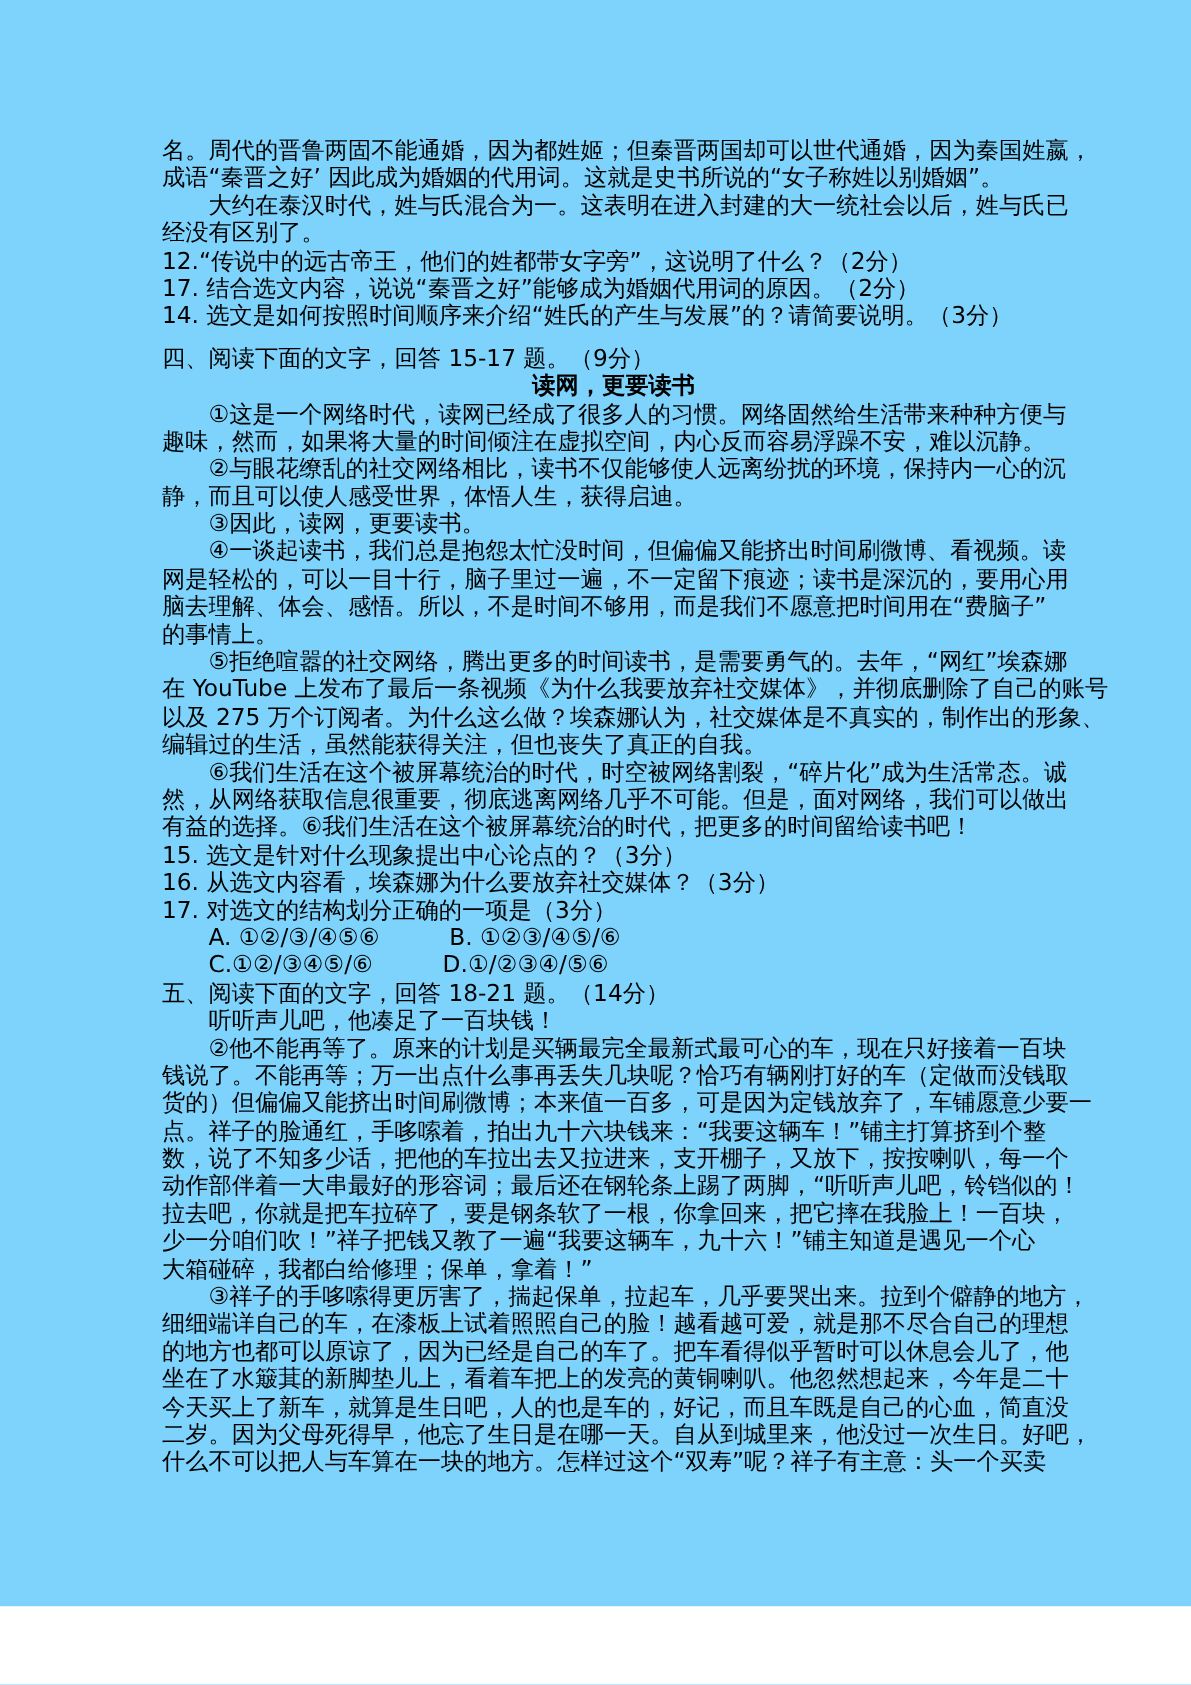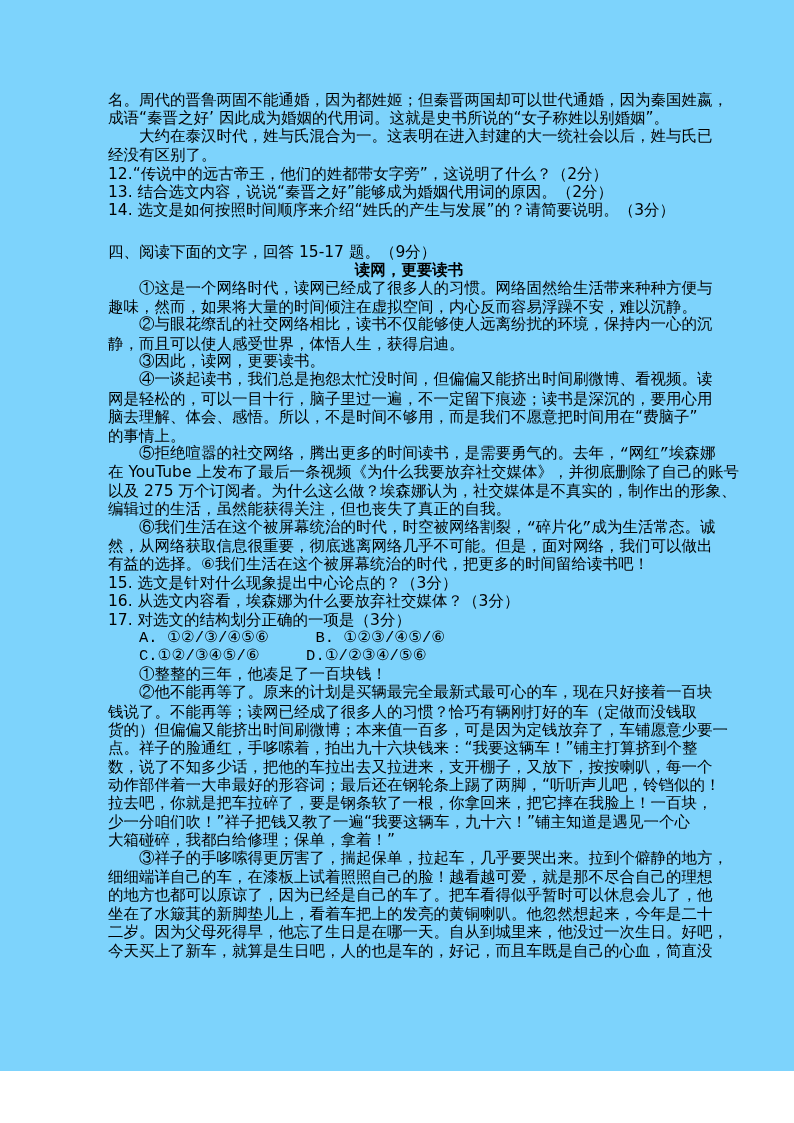"大约在泰汉时代，姓与氏混合为一。这表明在进入封建的大一统社会以后，姓与氏已" .line.ind { font-family: Liberation Mono, monospace -> none }
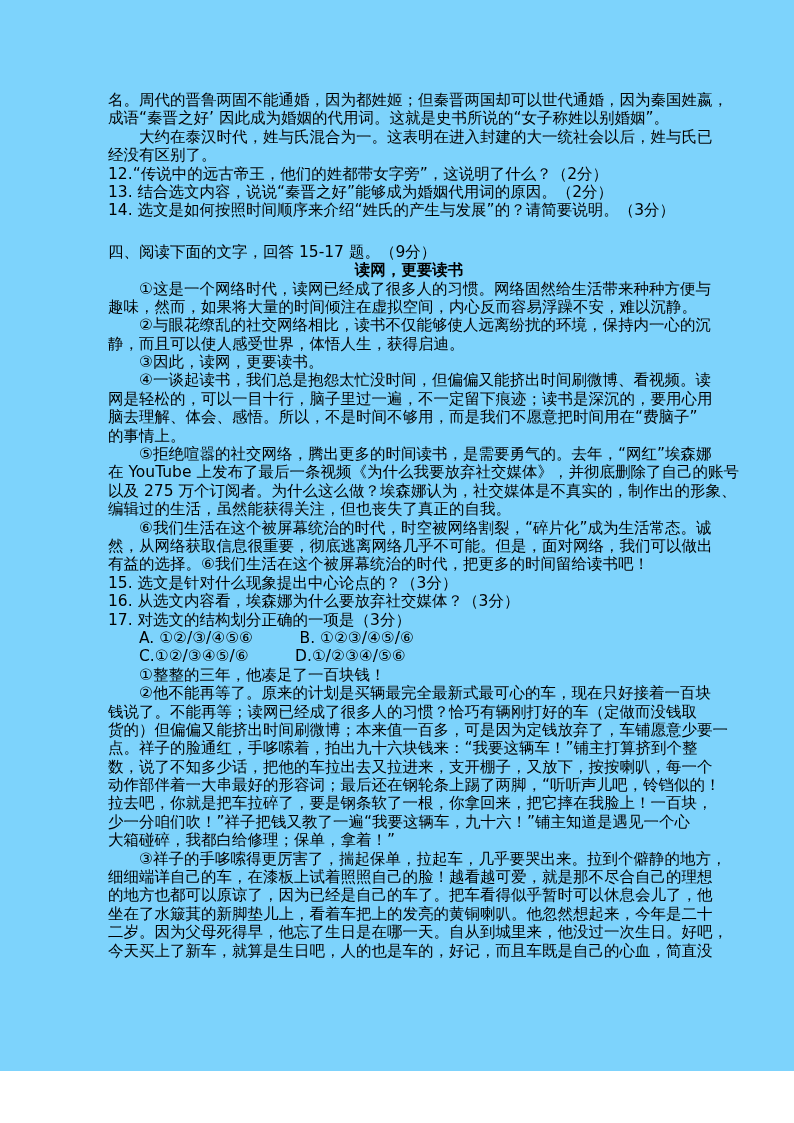"13. 结合选文内容，说说“秦晋之好”能够成为婚姻代用词的原因。（2分）" div.line { text: 13 -> 17 }
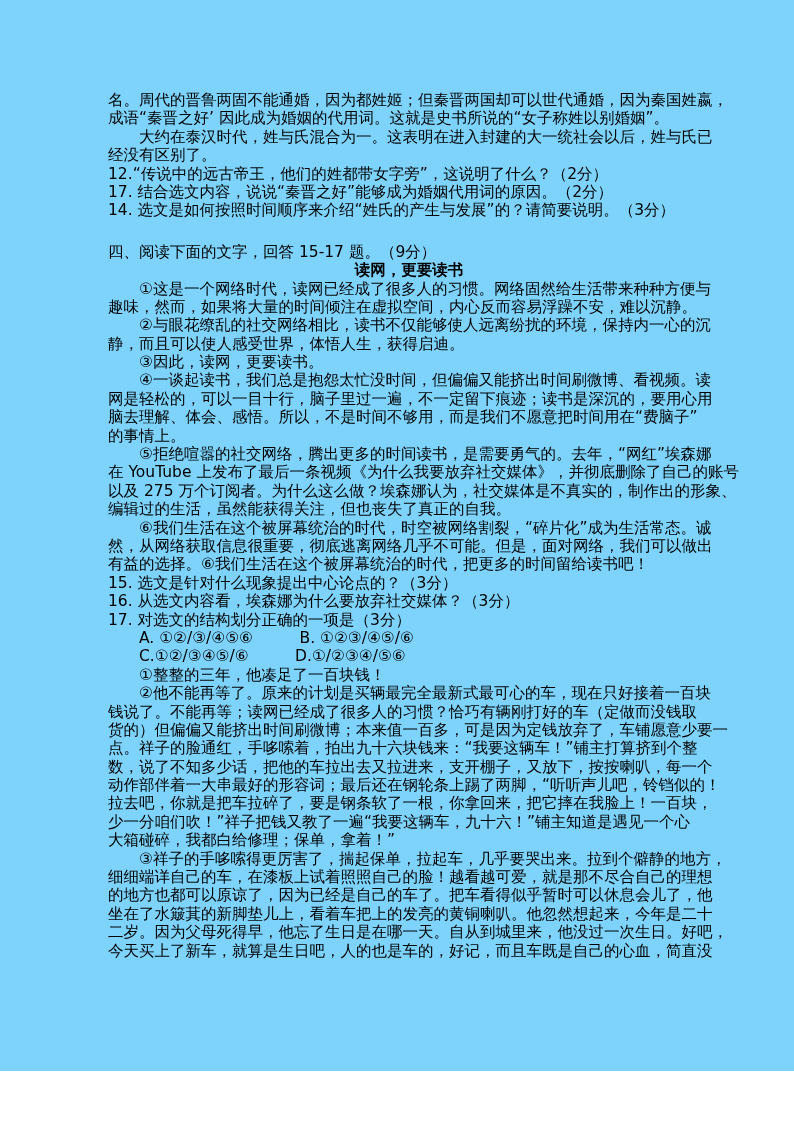"四、阅读下面的文字，回答 15-17 题。（9分）" .line.gap { margin-top: 23px -> 10px }
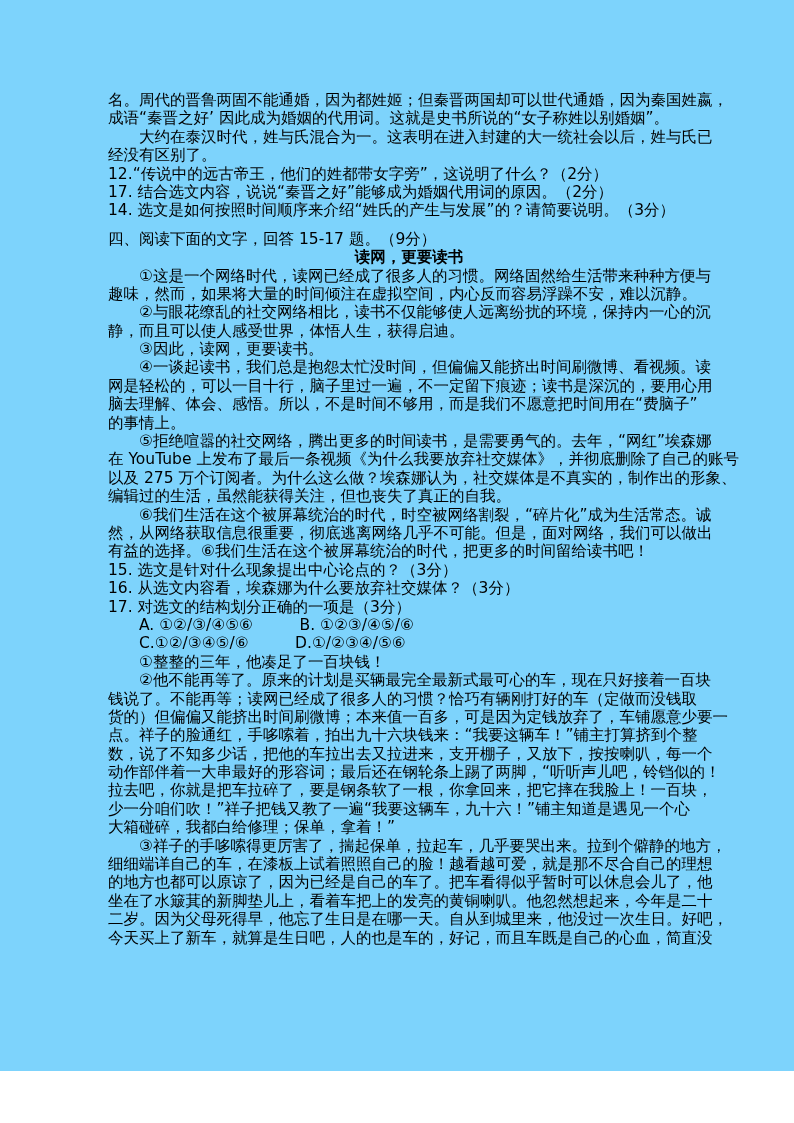"五、阅读下面的文字，回答 18-21 题。（14分）" div.line { html: none -> <div>五、阅读下面的文字，回答 18-21 题。（14分）</div> }
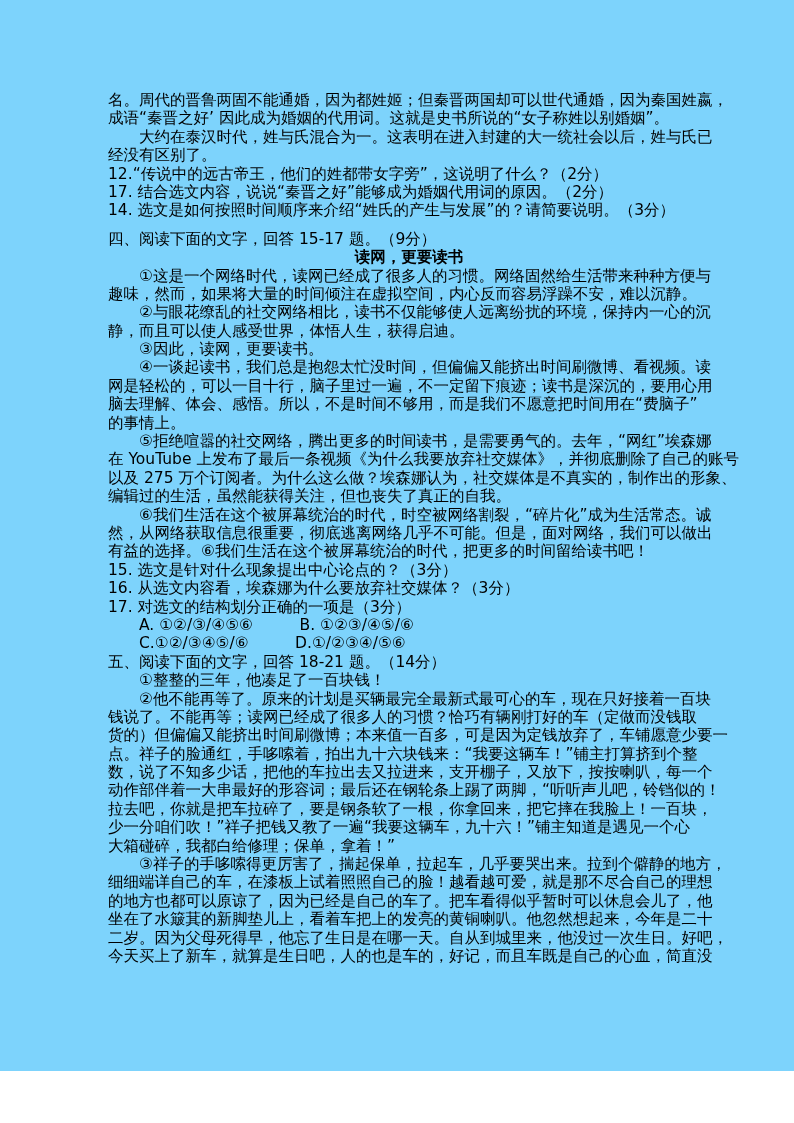"①整整的三年，他凑足了一百块钱！" div.line { text: ①整整的三年 -> 听听声儿吧 }
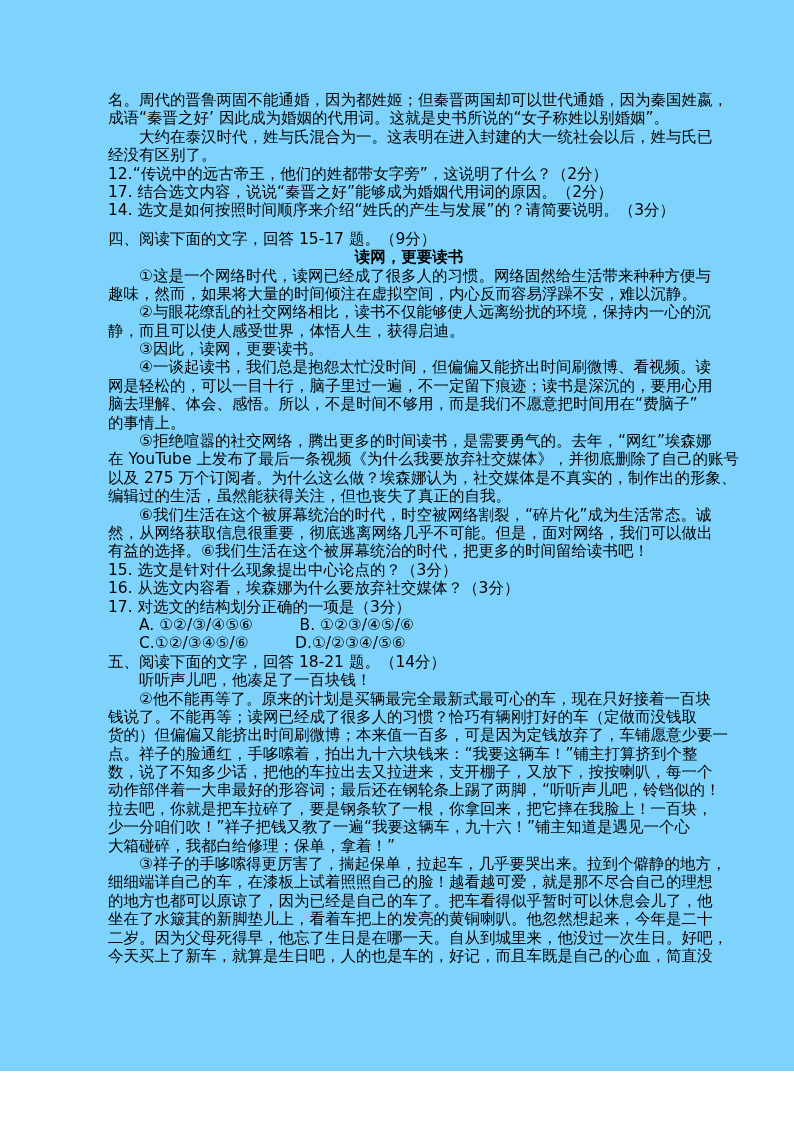"钱说了。不能再等；读网已经成了很多人的习惯？恰巧有辆刚打好的车（定做而没钱取" div.line { text: 读网已经成了很多人的习惯 -> 万一出点什么事再丢失几块呢 }
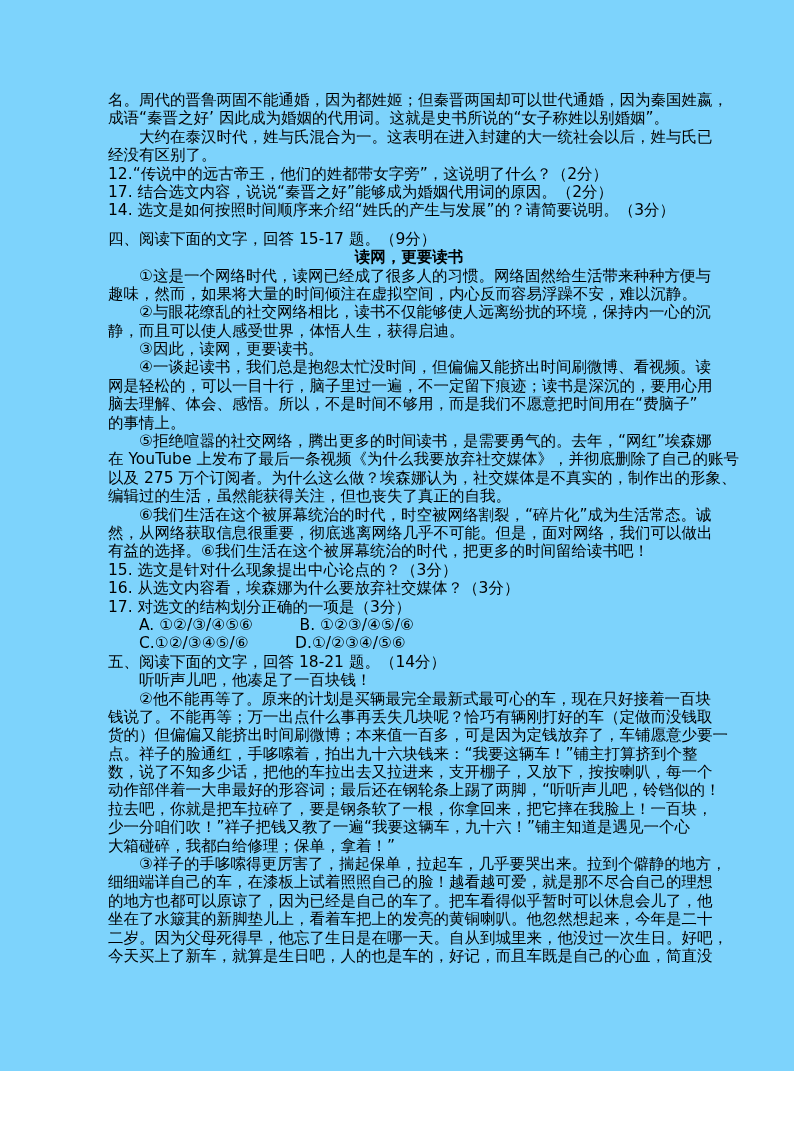"二岁。因为父母死得早，他忘了生日是在哪一天。自从到城里来，他没过一次生日。好吧，" div.line { order: before "今天买上了新车，就算是生日吧，人的也是车的，好记，而且车既是自己的心血，简直没" -> after "今天买上了新车，就算是生日吧，人的也是车的，好记，而且车既是自己的心血，简直没" }
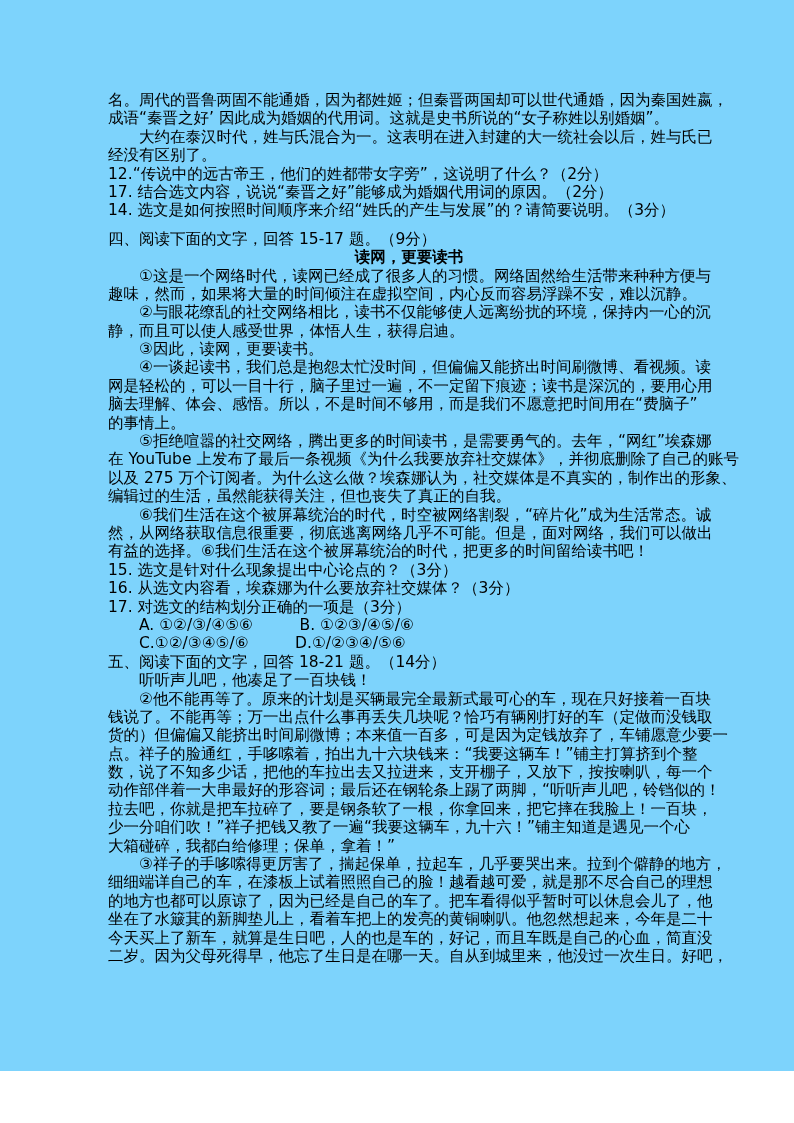"什么不可以把人与车算在一块的地方。怎样过这个“双寿”呢？祥子有主意：头一个买卖" div.line { html: none -> <div>什么不可以把人与车算在一块的地方。怎样过这个“双寿”呢？祥子有主意：头一个买卖</div> }
